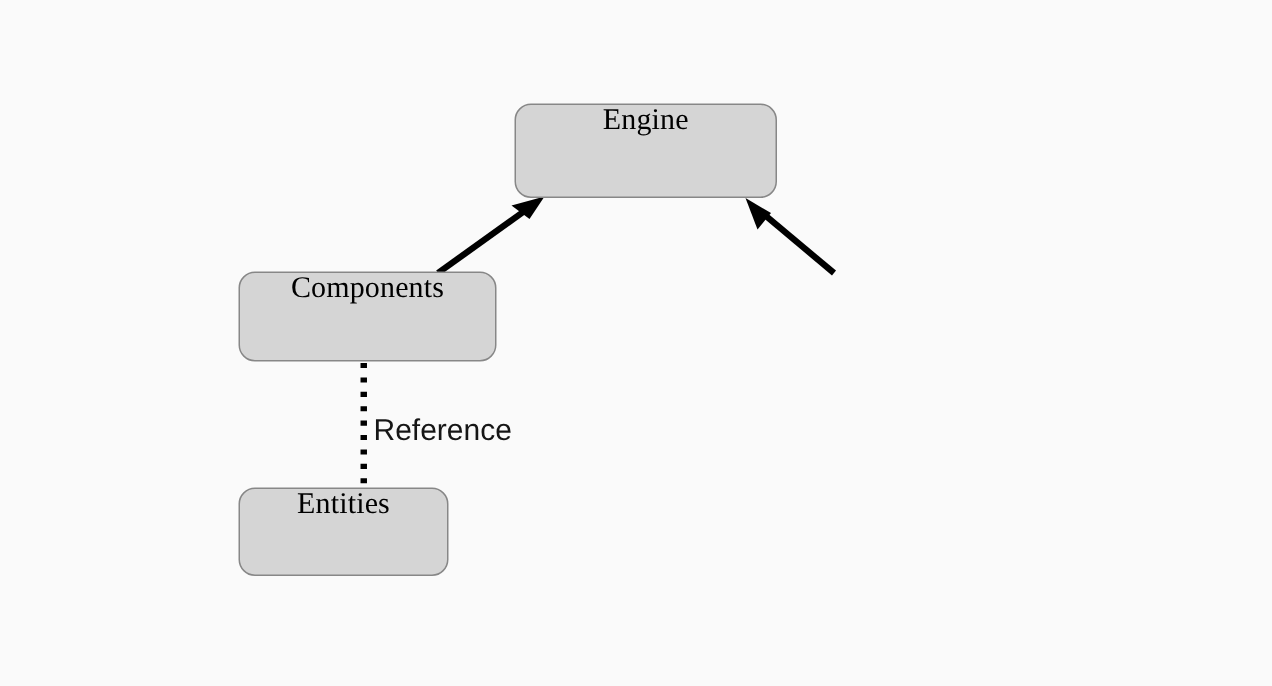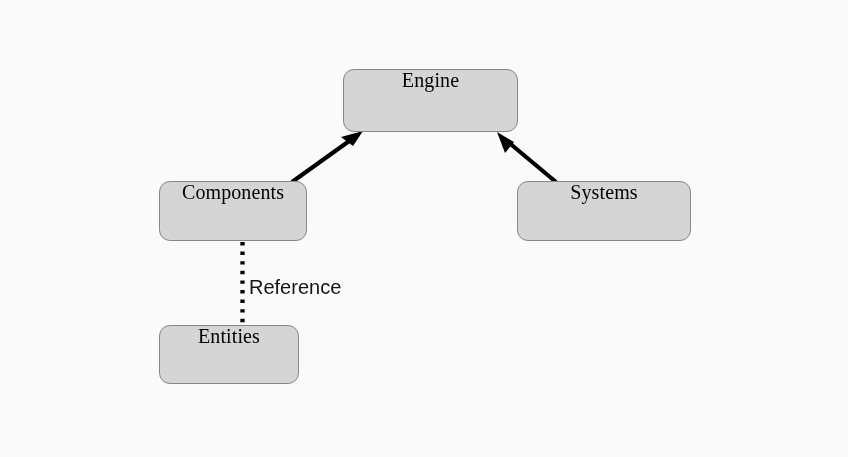"Components" #node-components { width: 148px -> 172px }
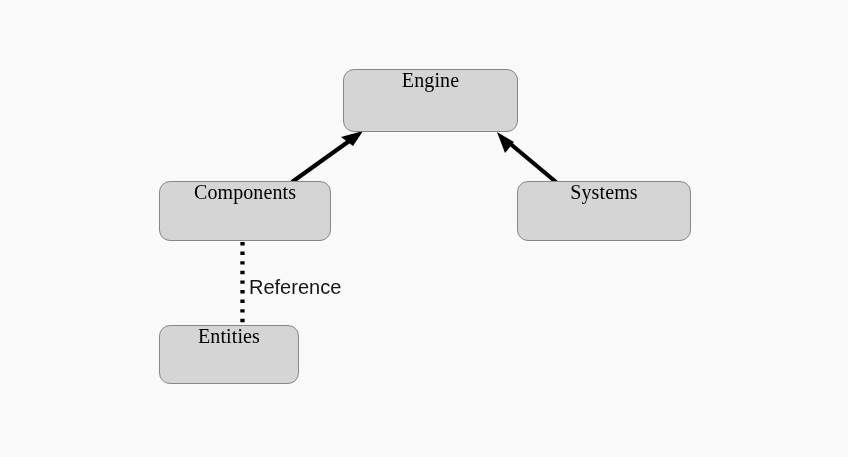"Systems" div.node { html: <div> <span>Systems</span> </div> -> none }
